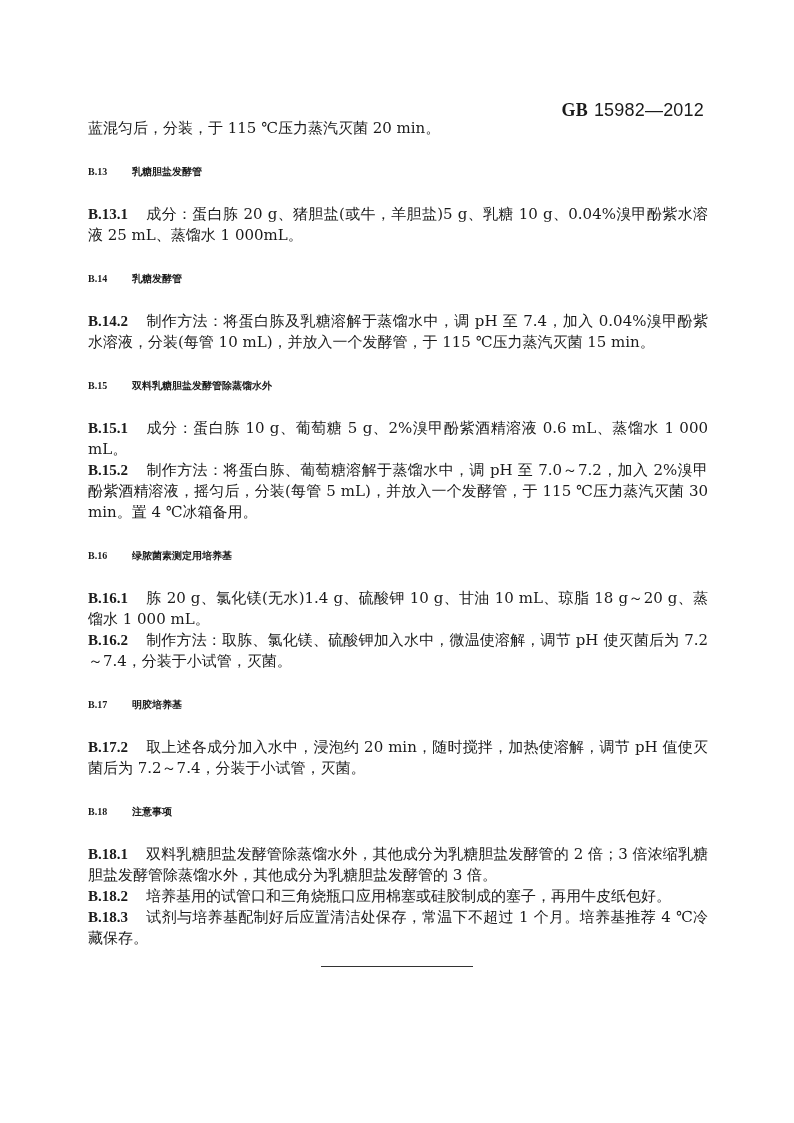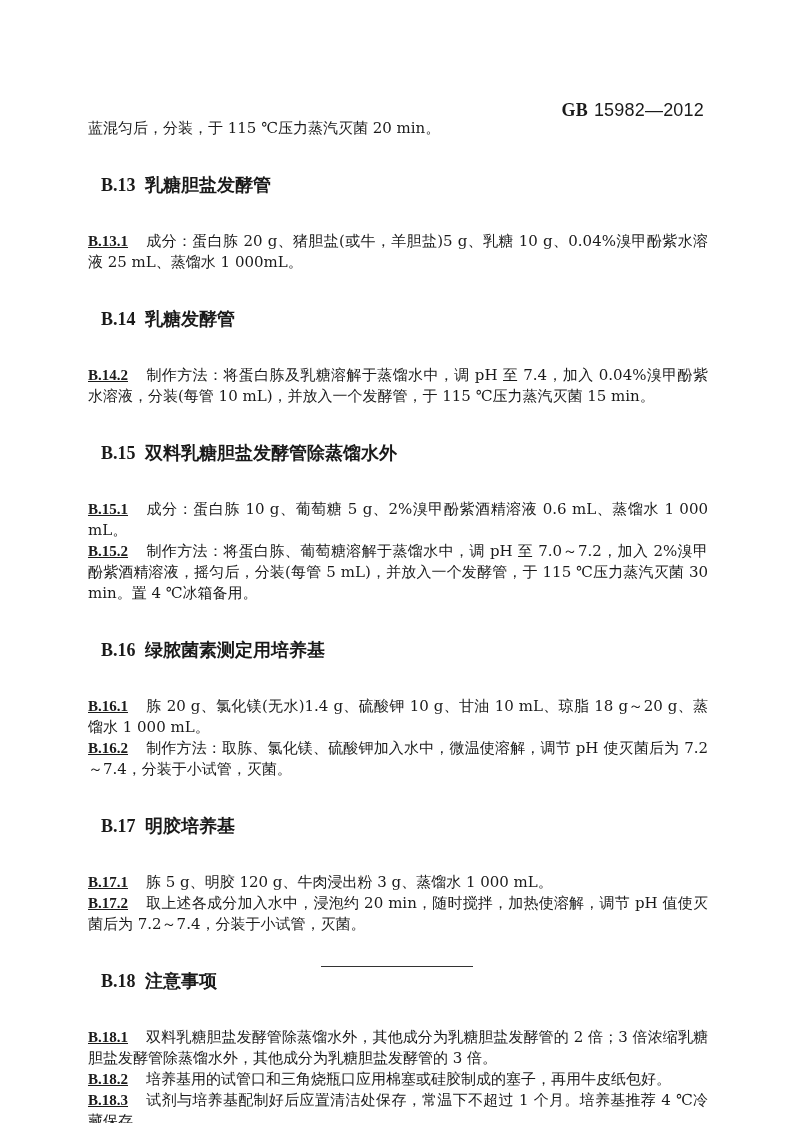"B.13 乳糖胆盐发酵管" .heading { font-size: 18px -> 10px; margin: 13px -> 0 }
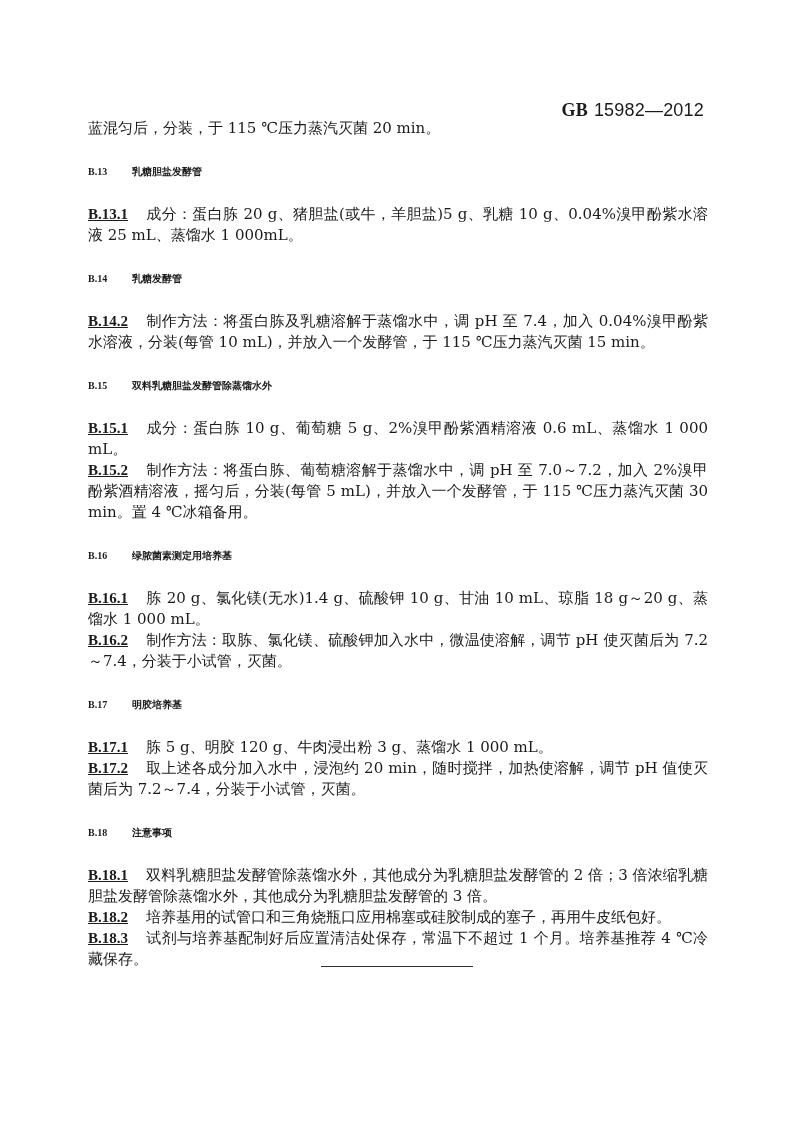"B.13.1" .para .num { text-decoration: underline -> none }
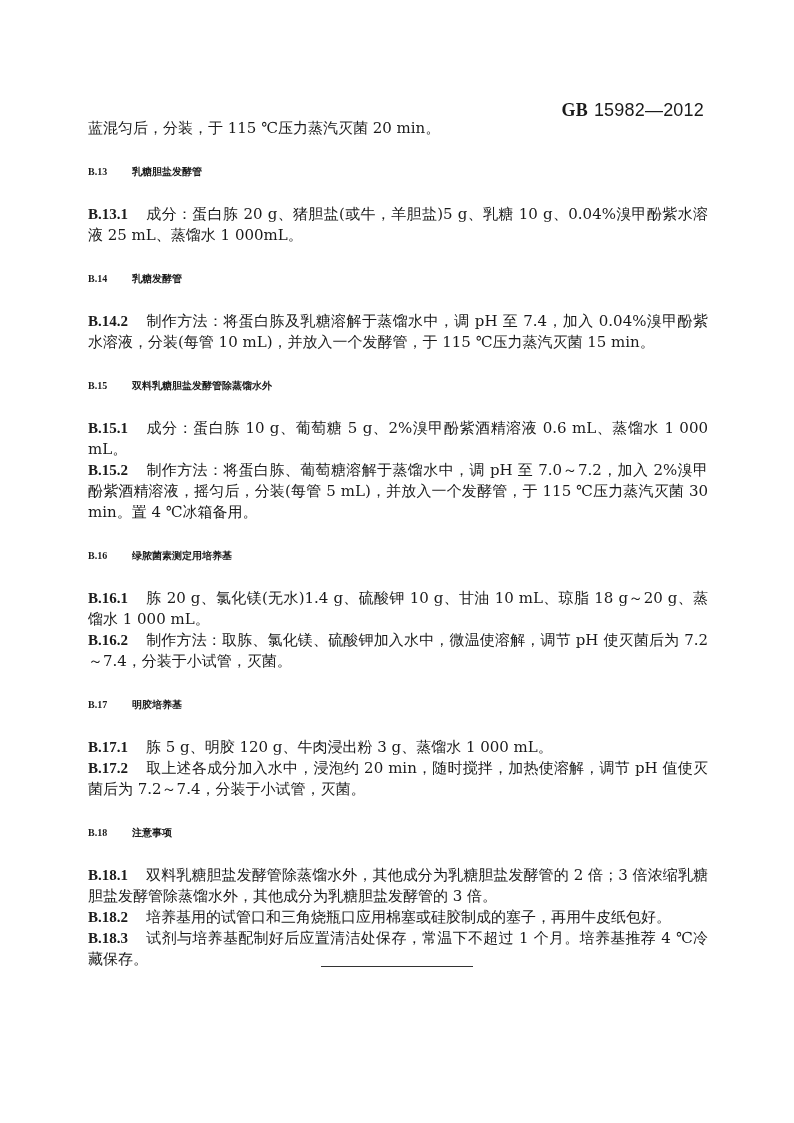"B.17.1 胨 5 g、明胶 120" p.para { html: <p><span>B.17.1</span><span>胨 5 g、明胶 120 g、牛肉浸出粉 3 g、蒸馏水 1 000 mL。</span></p> -> none }
